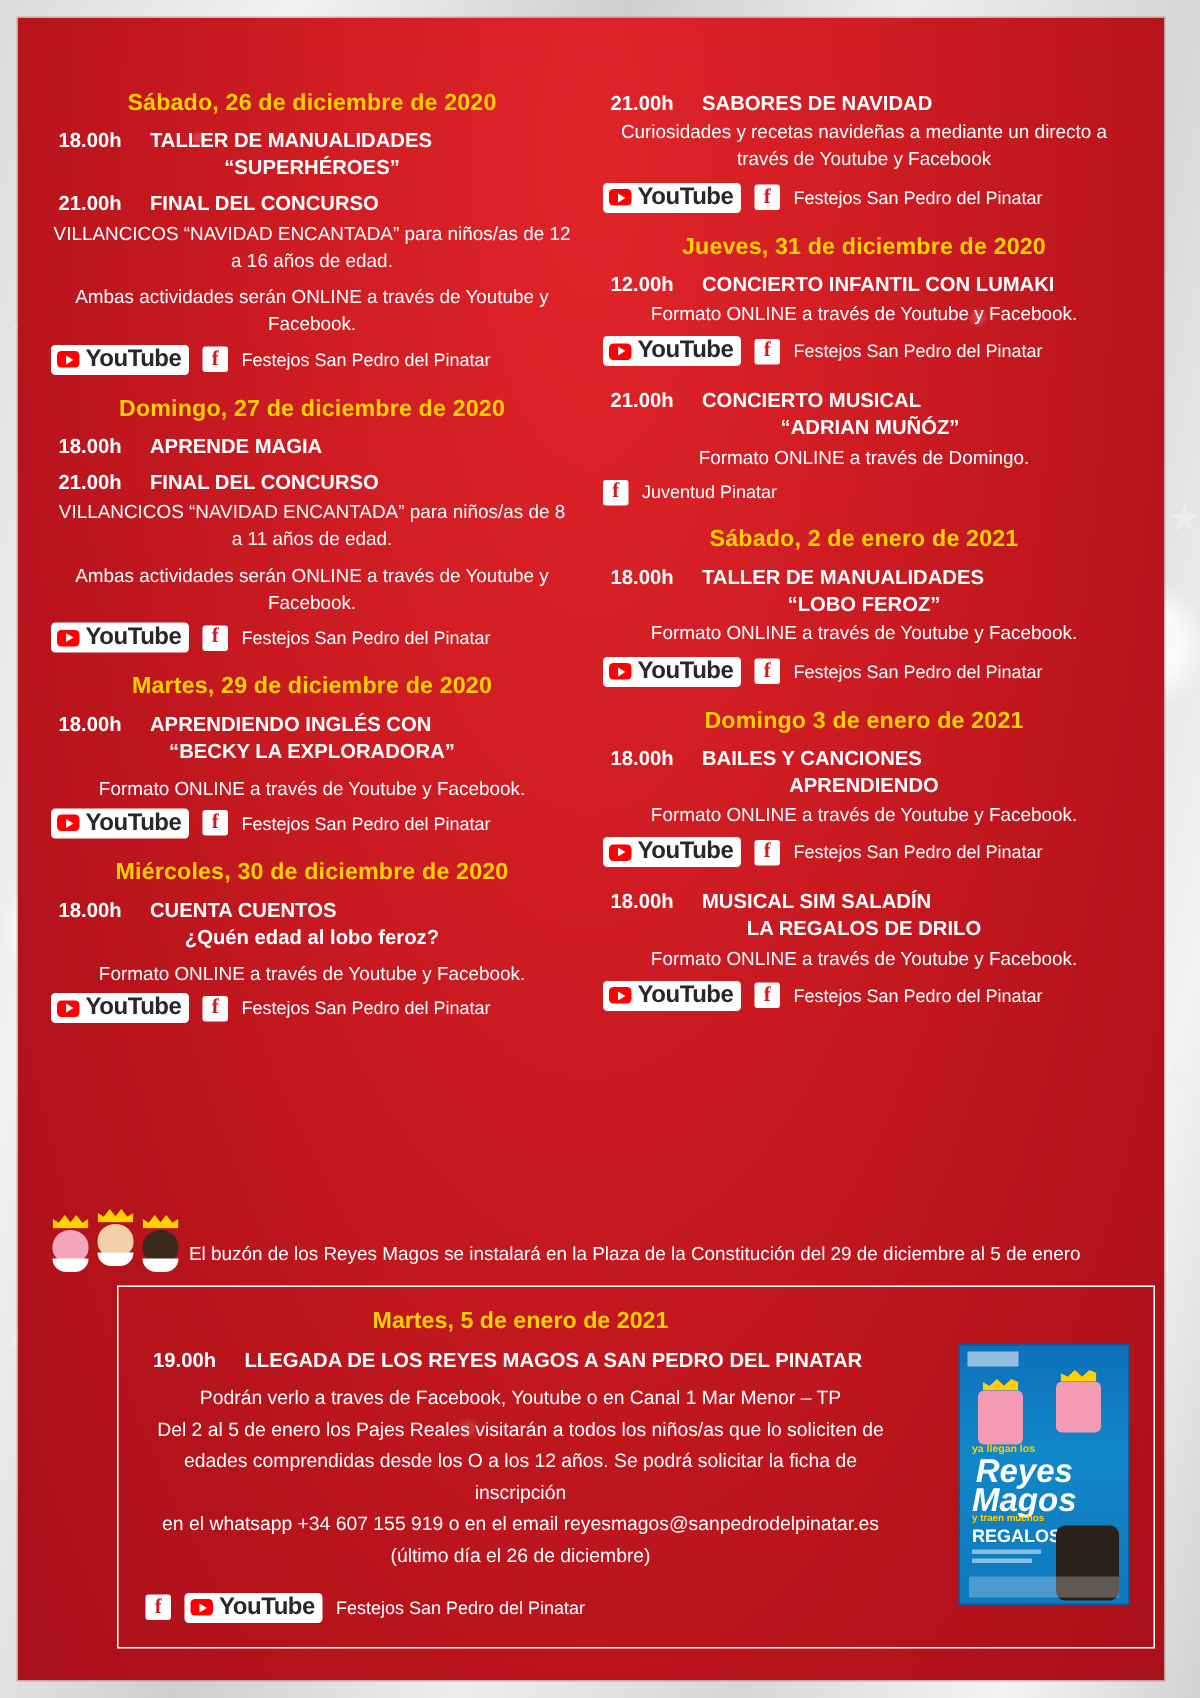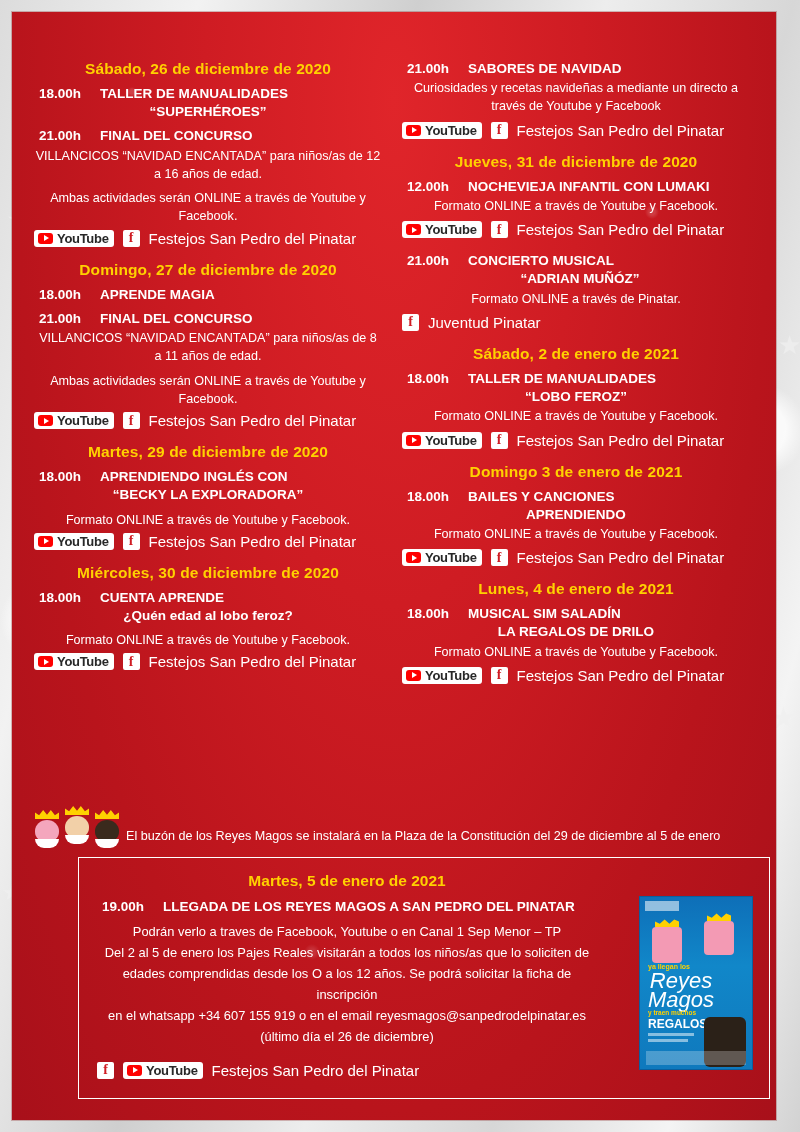"YouTube" .yt .ytlabel { font-size: 13px -> 16px }
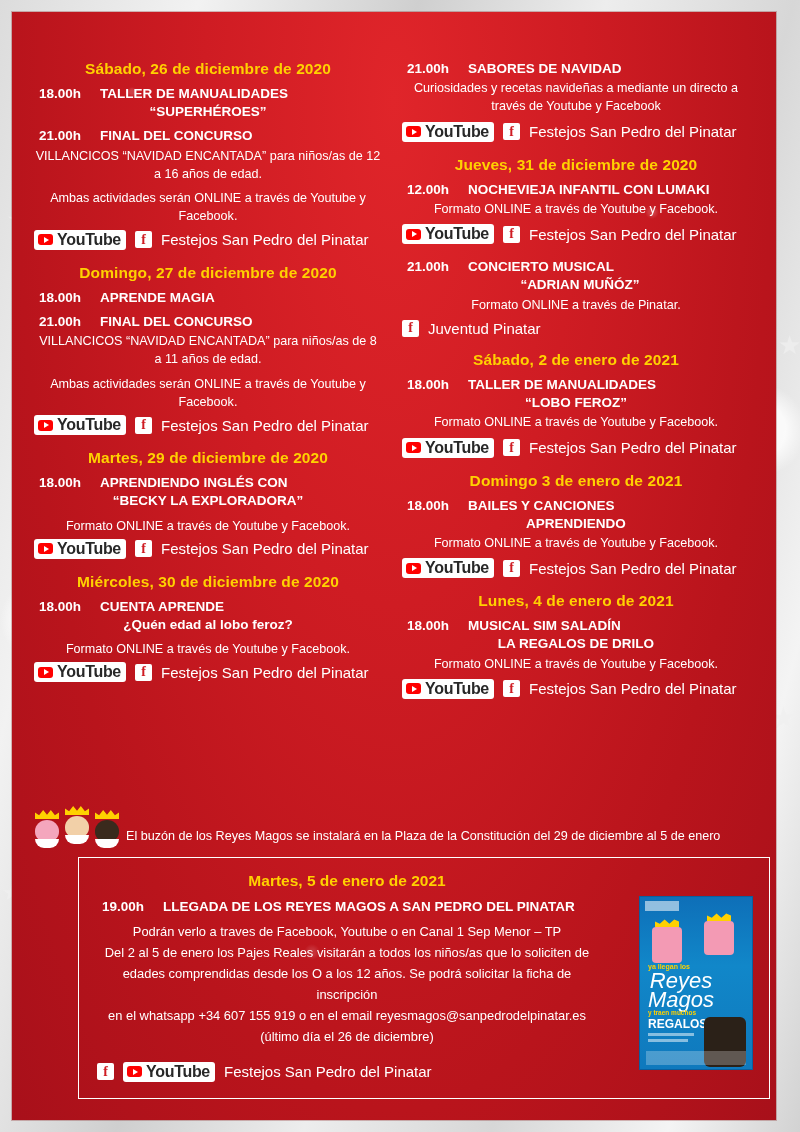"Festejos San Pedro del Pinatar" .socialtext { font-size: 15px -> 12px }
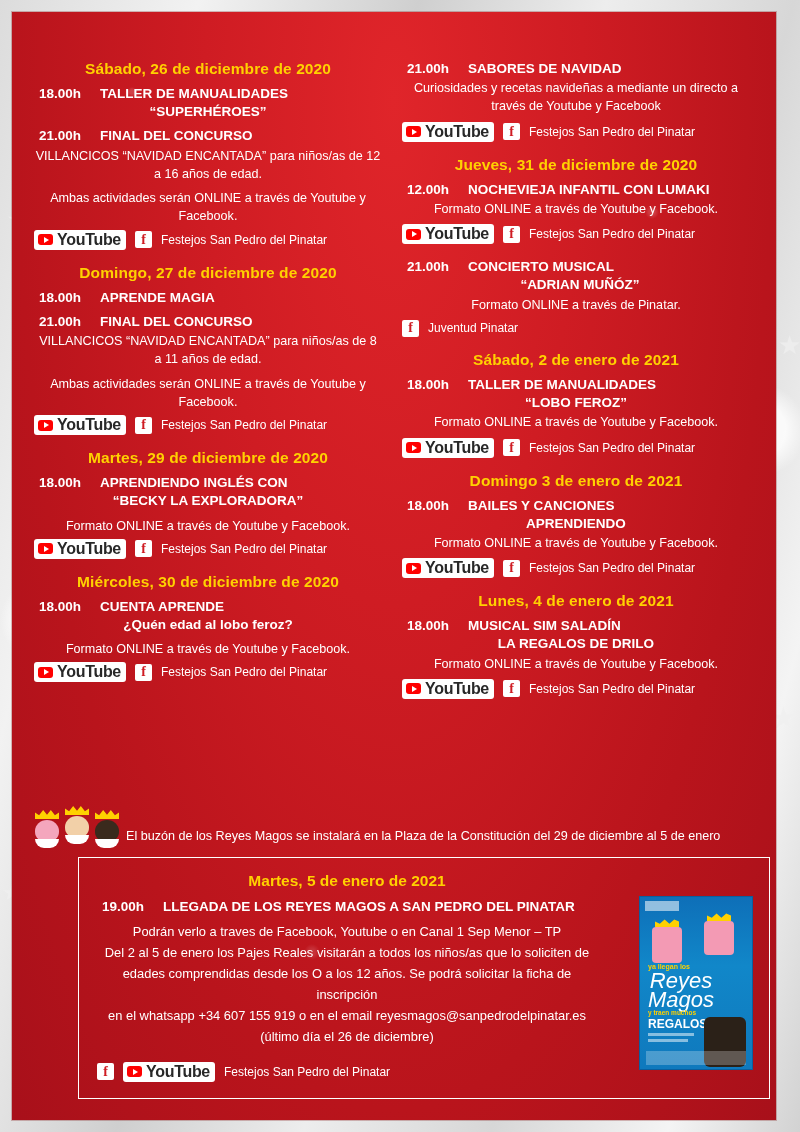"NOCHEVIEJA INFANTIL CON LUMAKI" span { text: NOCHEVIEJA -> CONCIERTO }
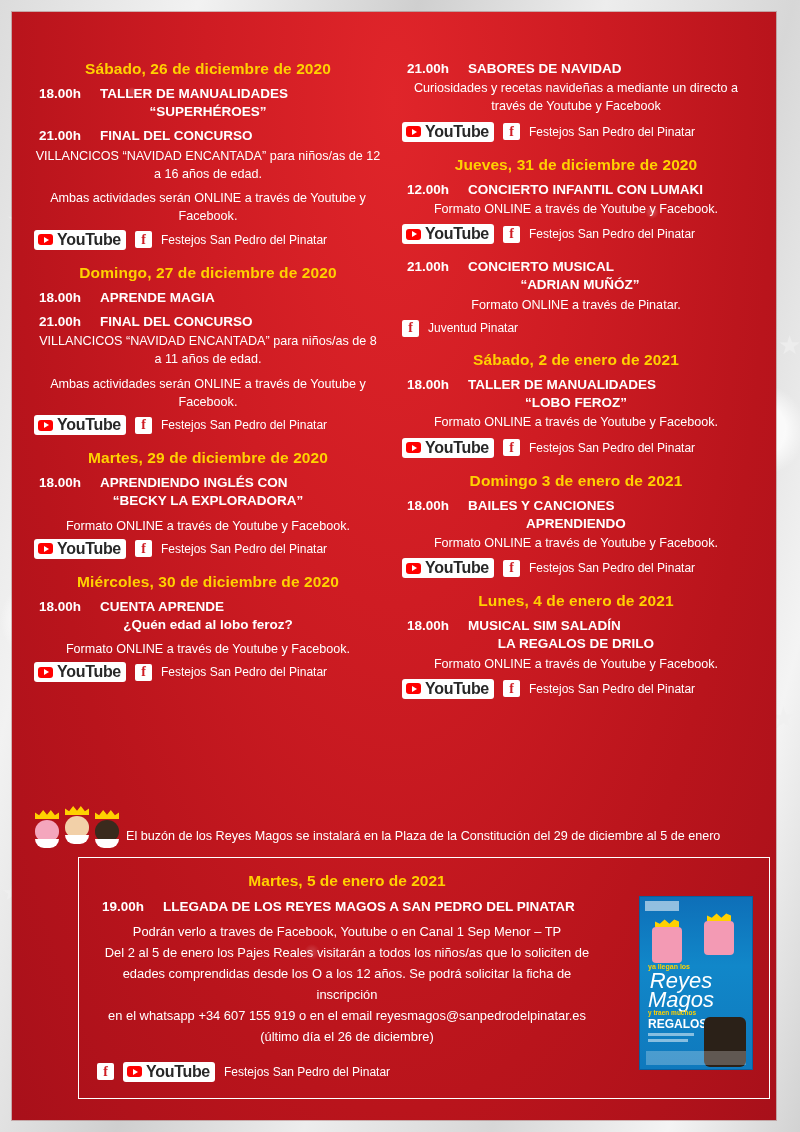"Formato ONLINE a través de Pinatar." div.desc { text: Pinatar -> Domingo }
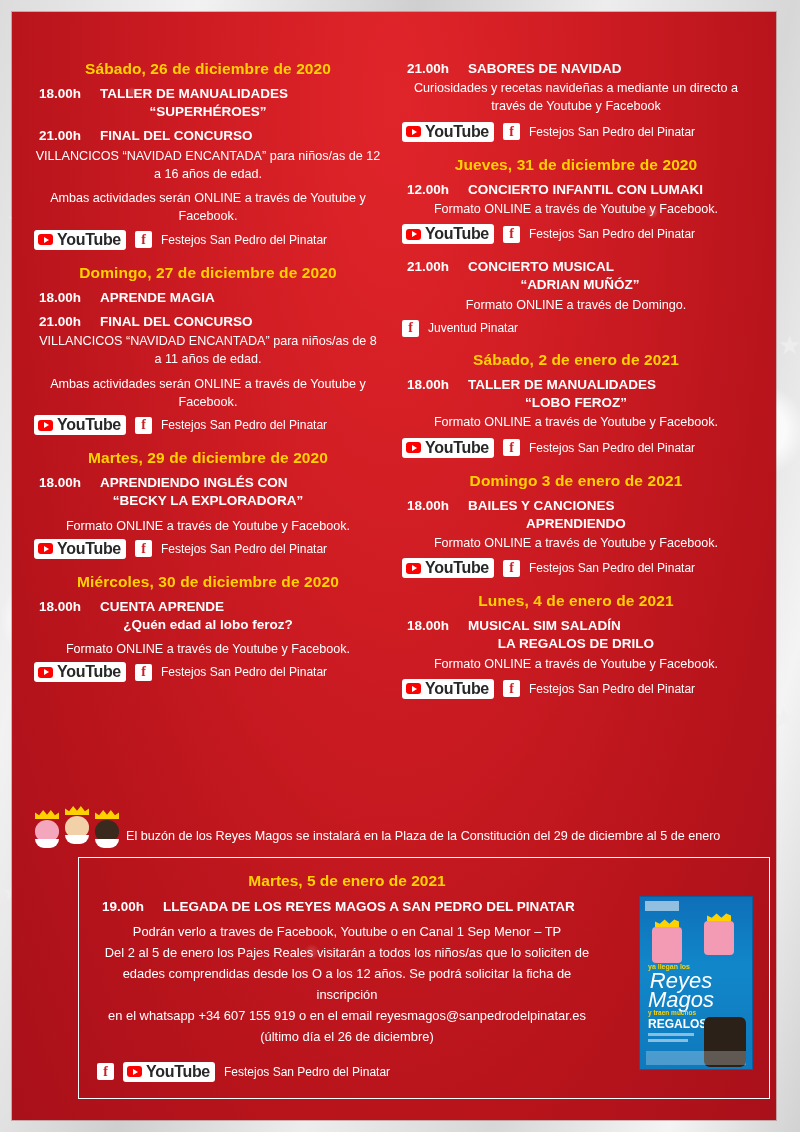"CUENTA APRENDE" span { text: APRENDE -> CUENTOS }
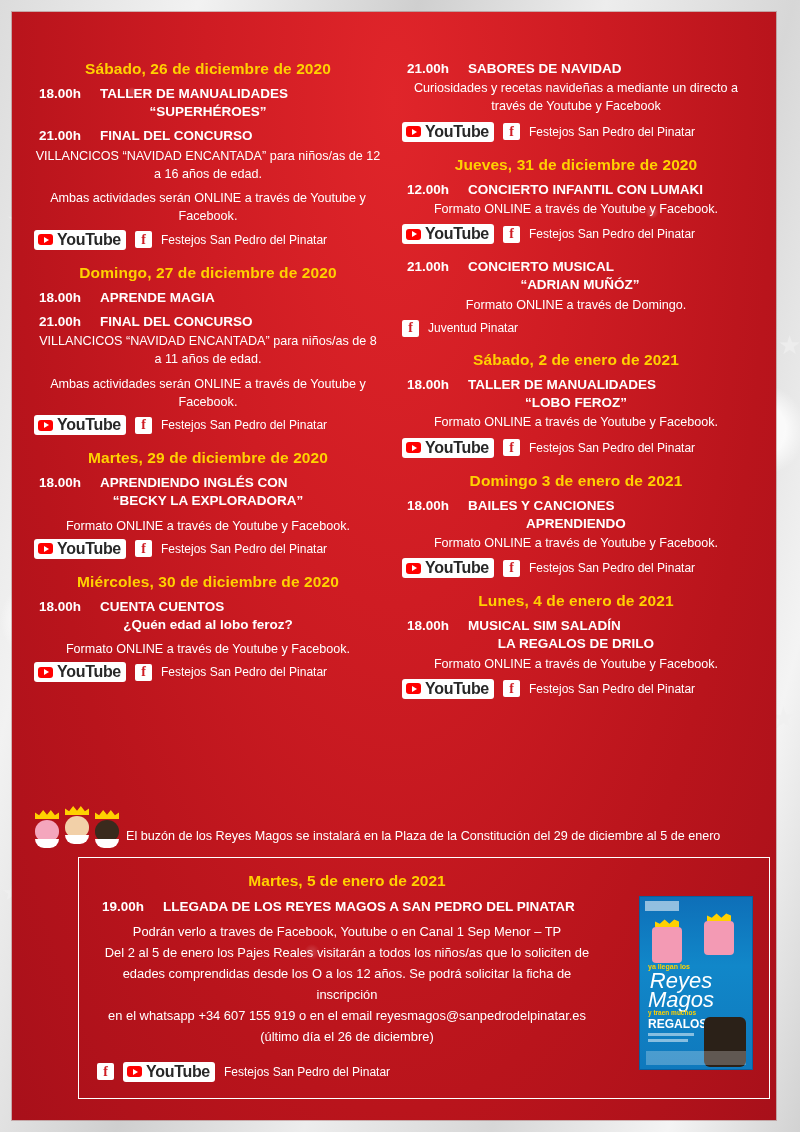"Lunes, 4 de enero de" div.dayhead { html: <div>Lunes, 4 de enero de 2021</div> -> none }
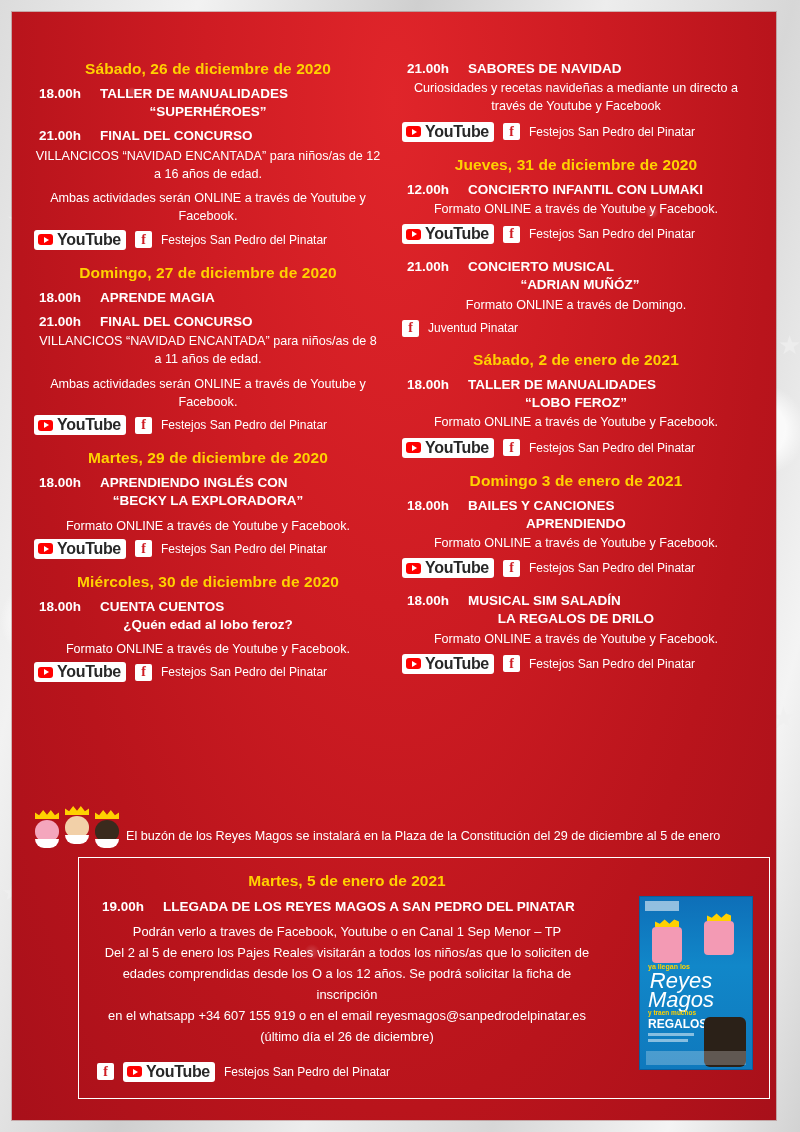"Podrán verlo a traves de" div.boxtext { text: Sep -> Mar }
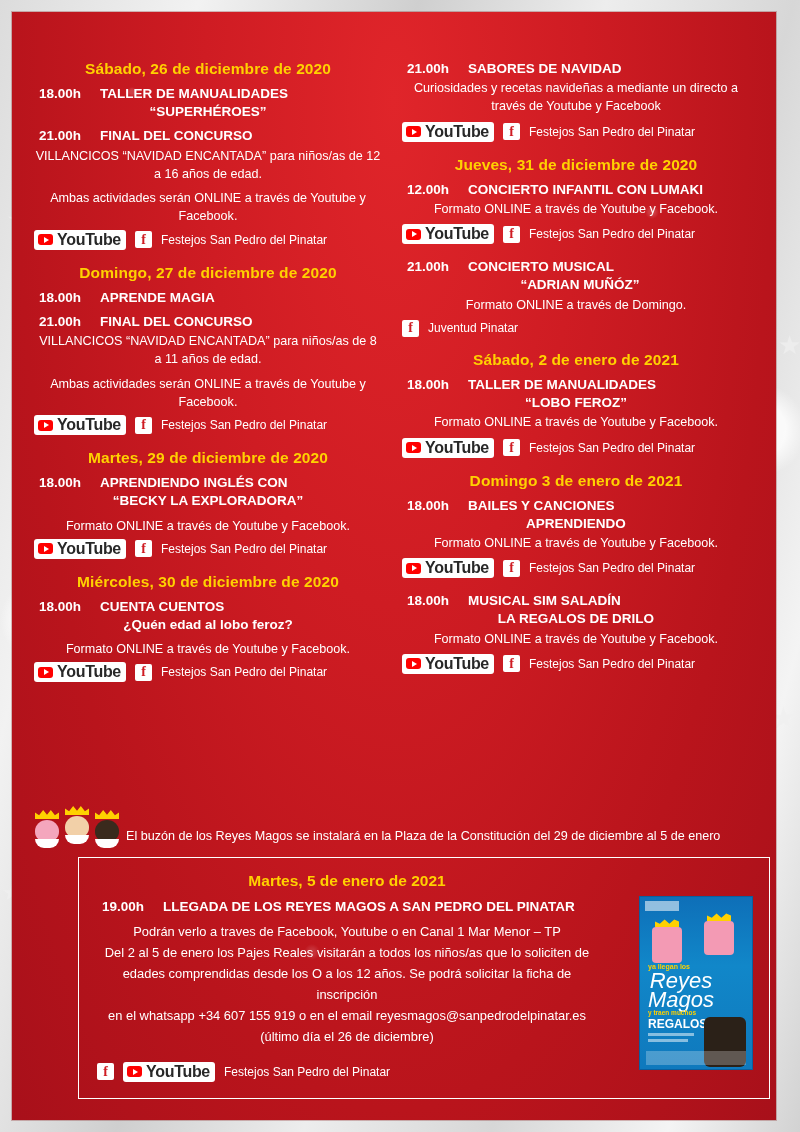"Reyes" .poster .ptxt2 { font-weight: normal -> bold }
